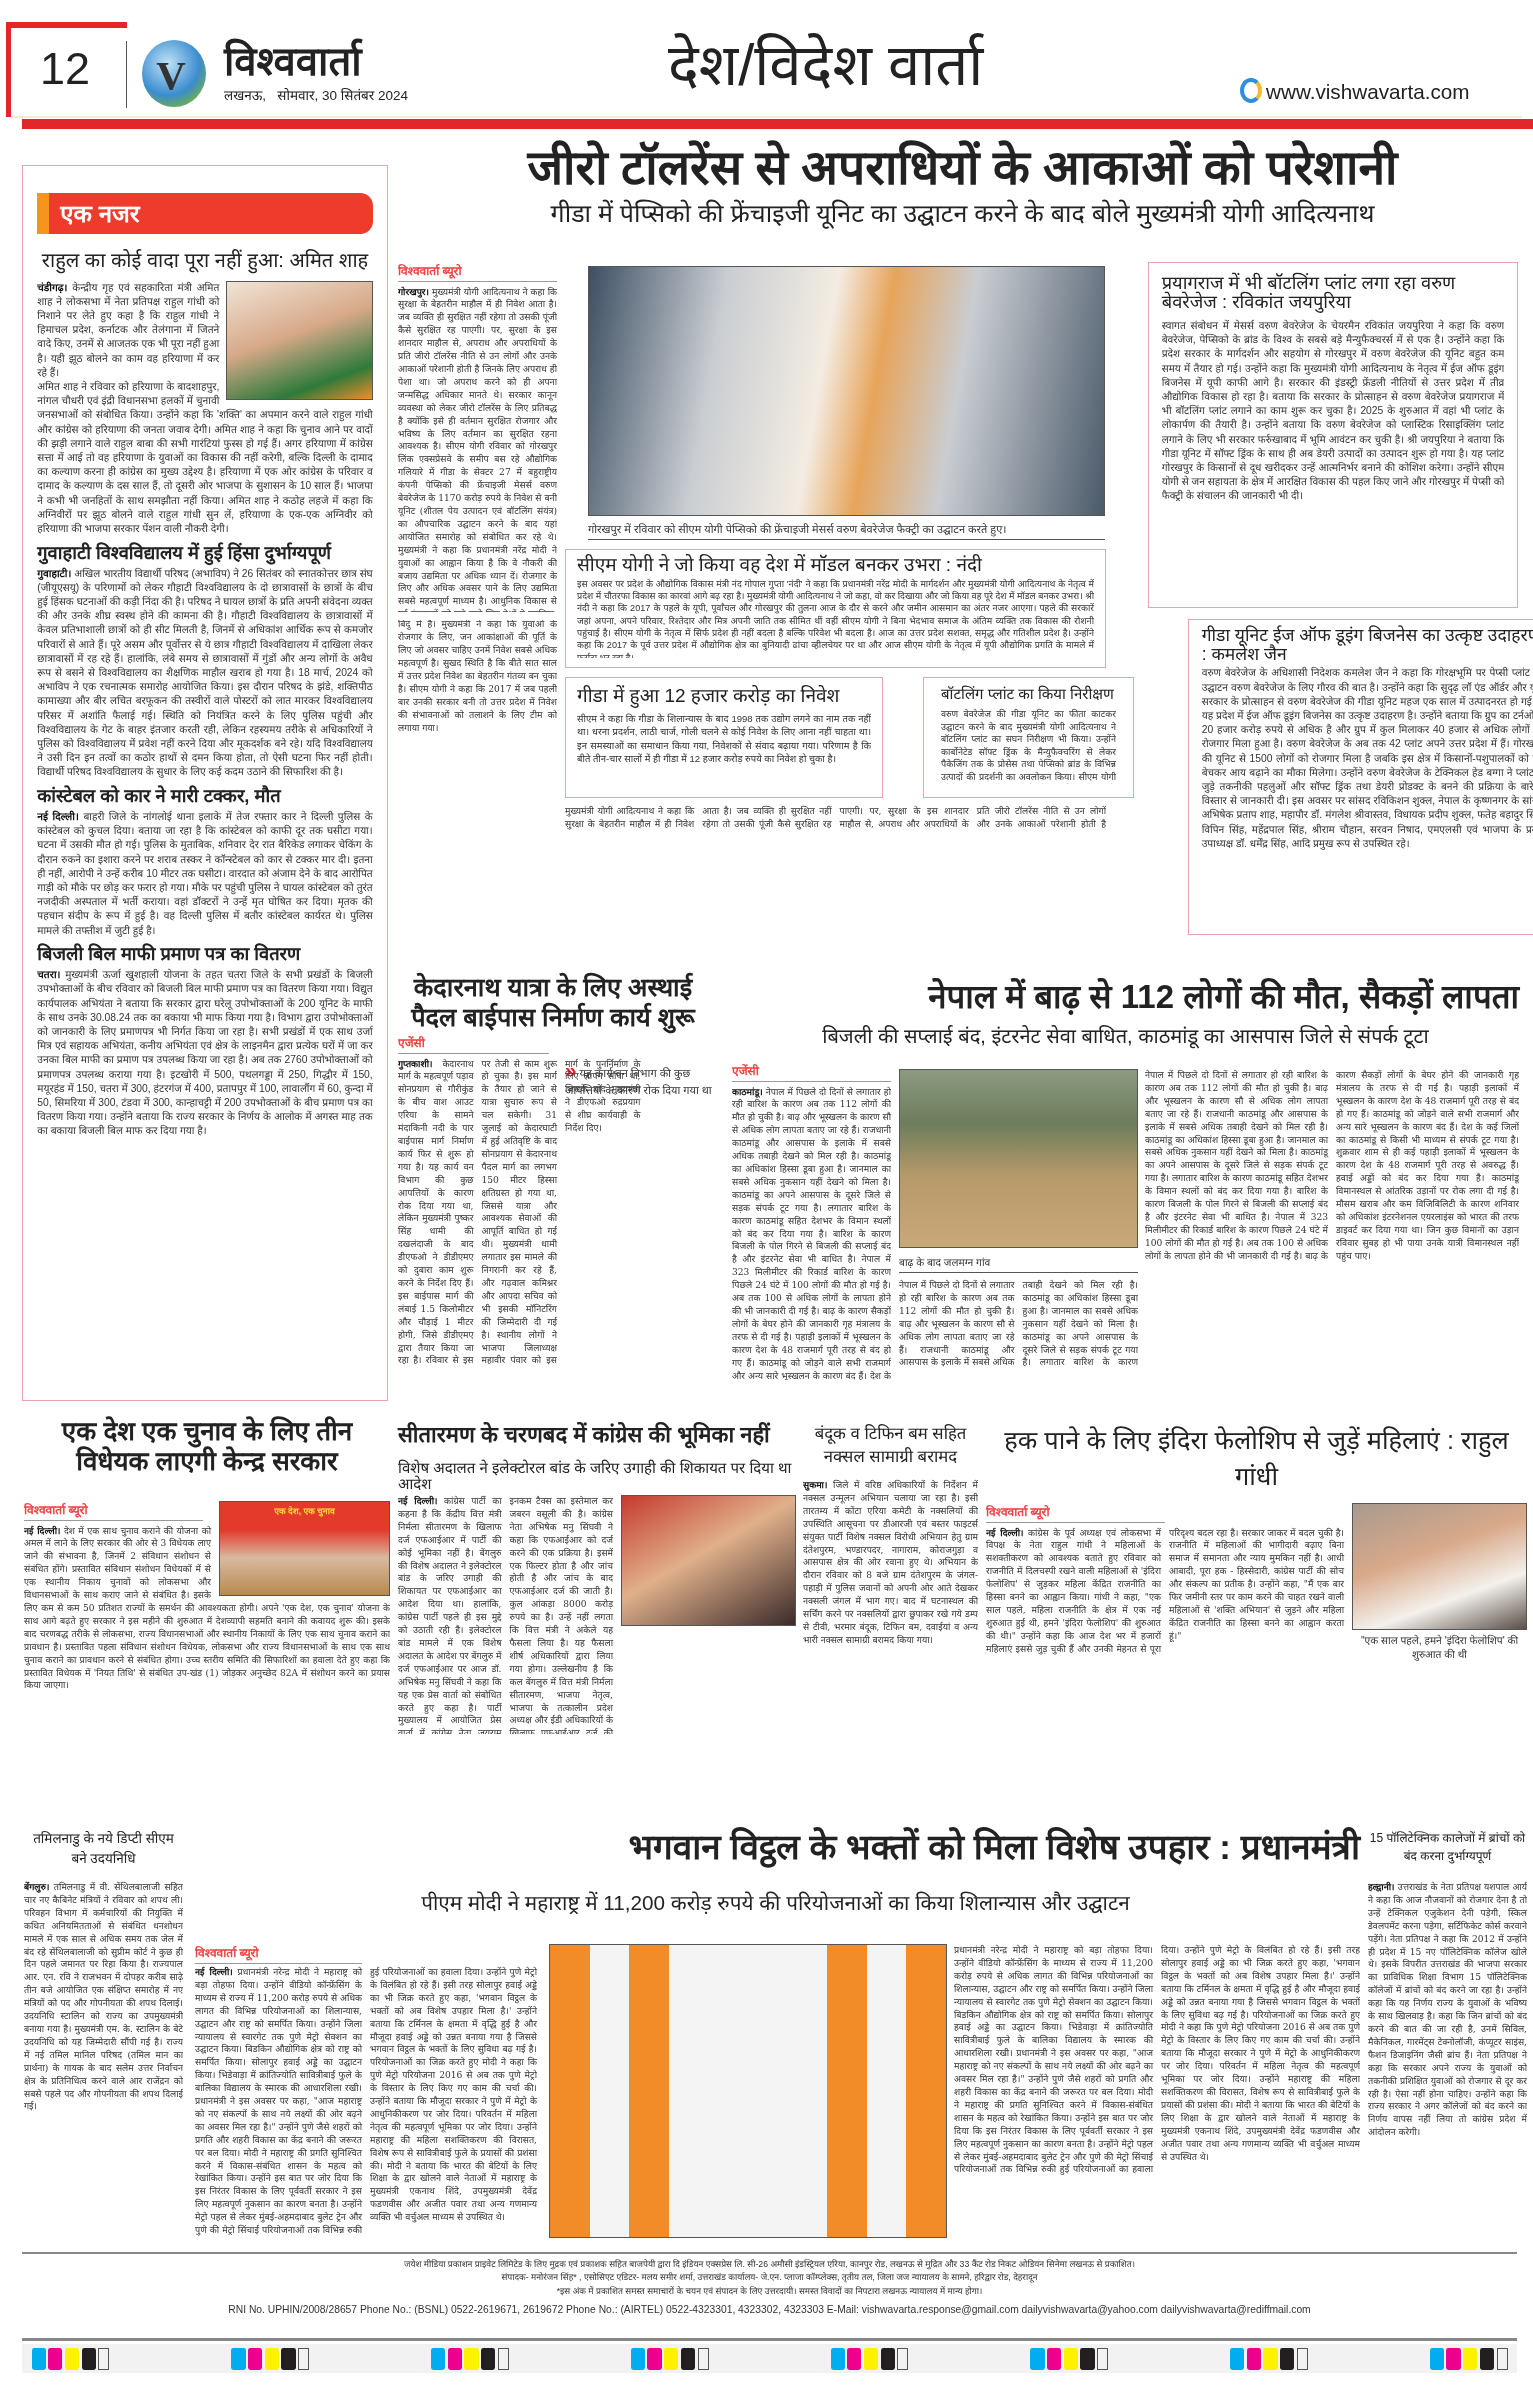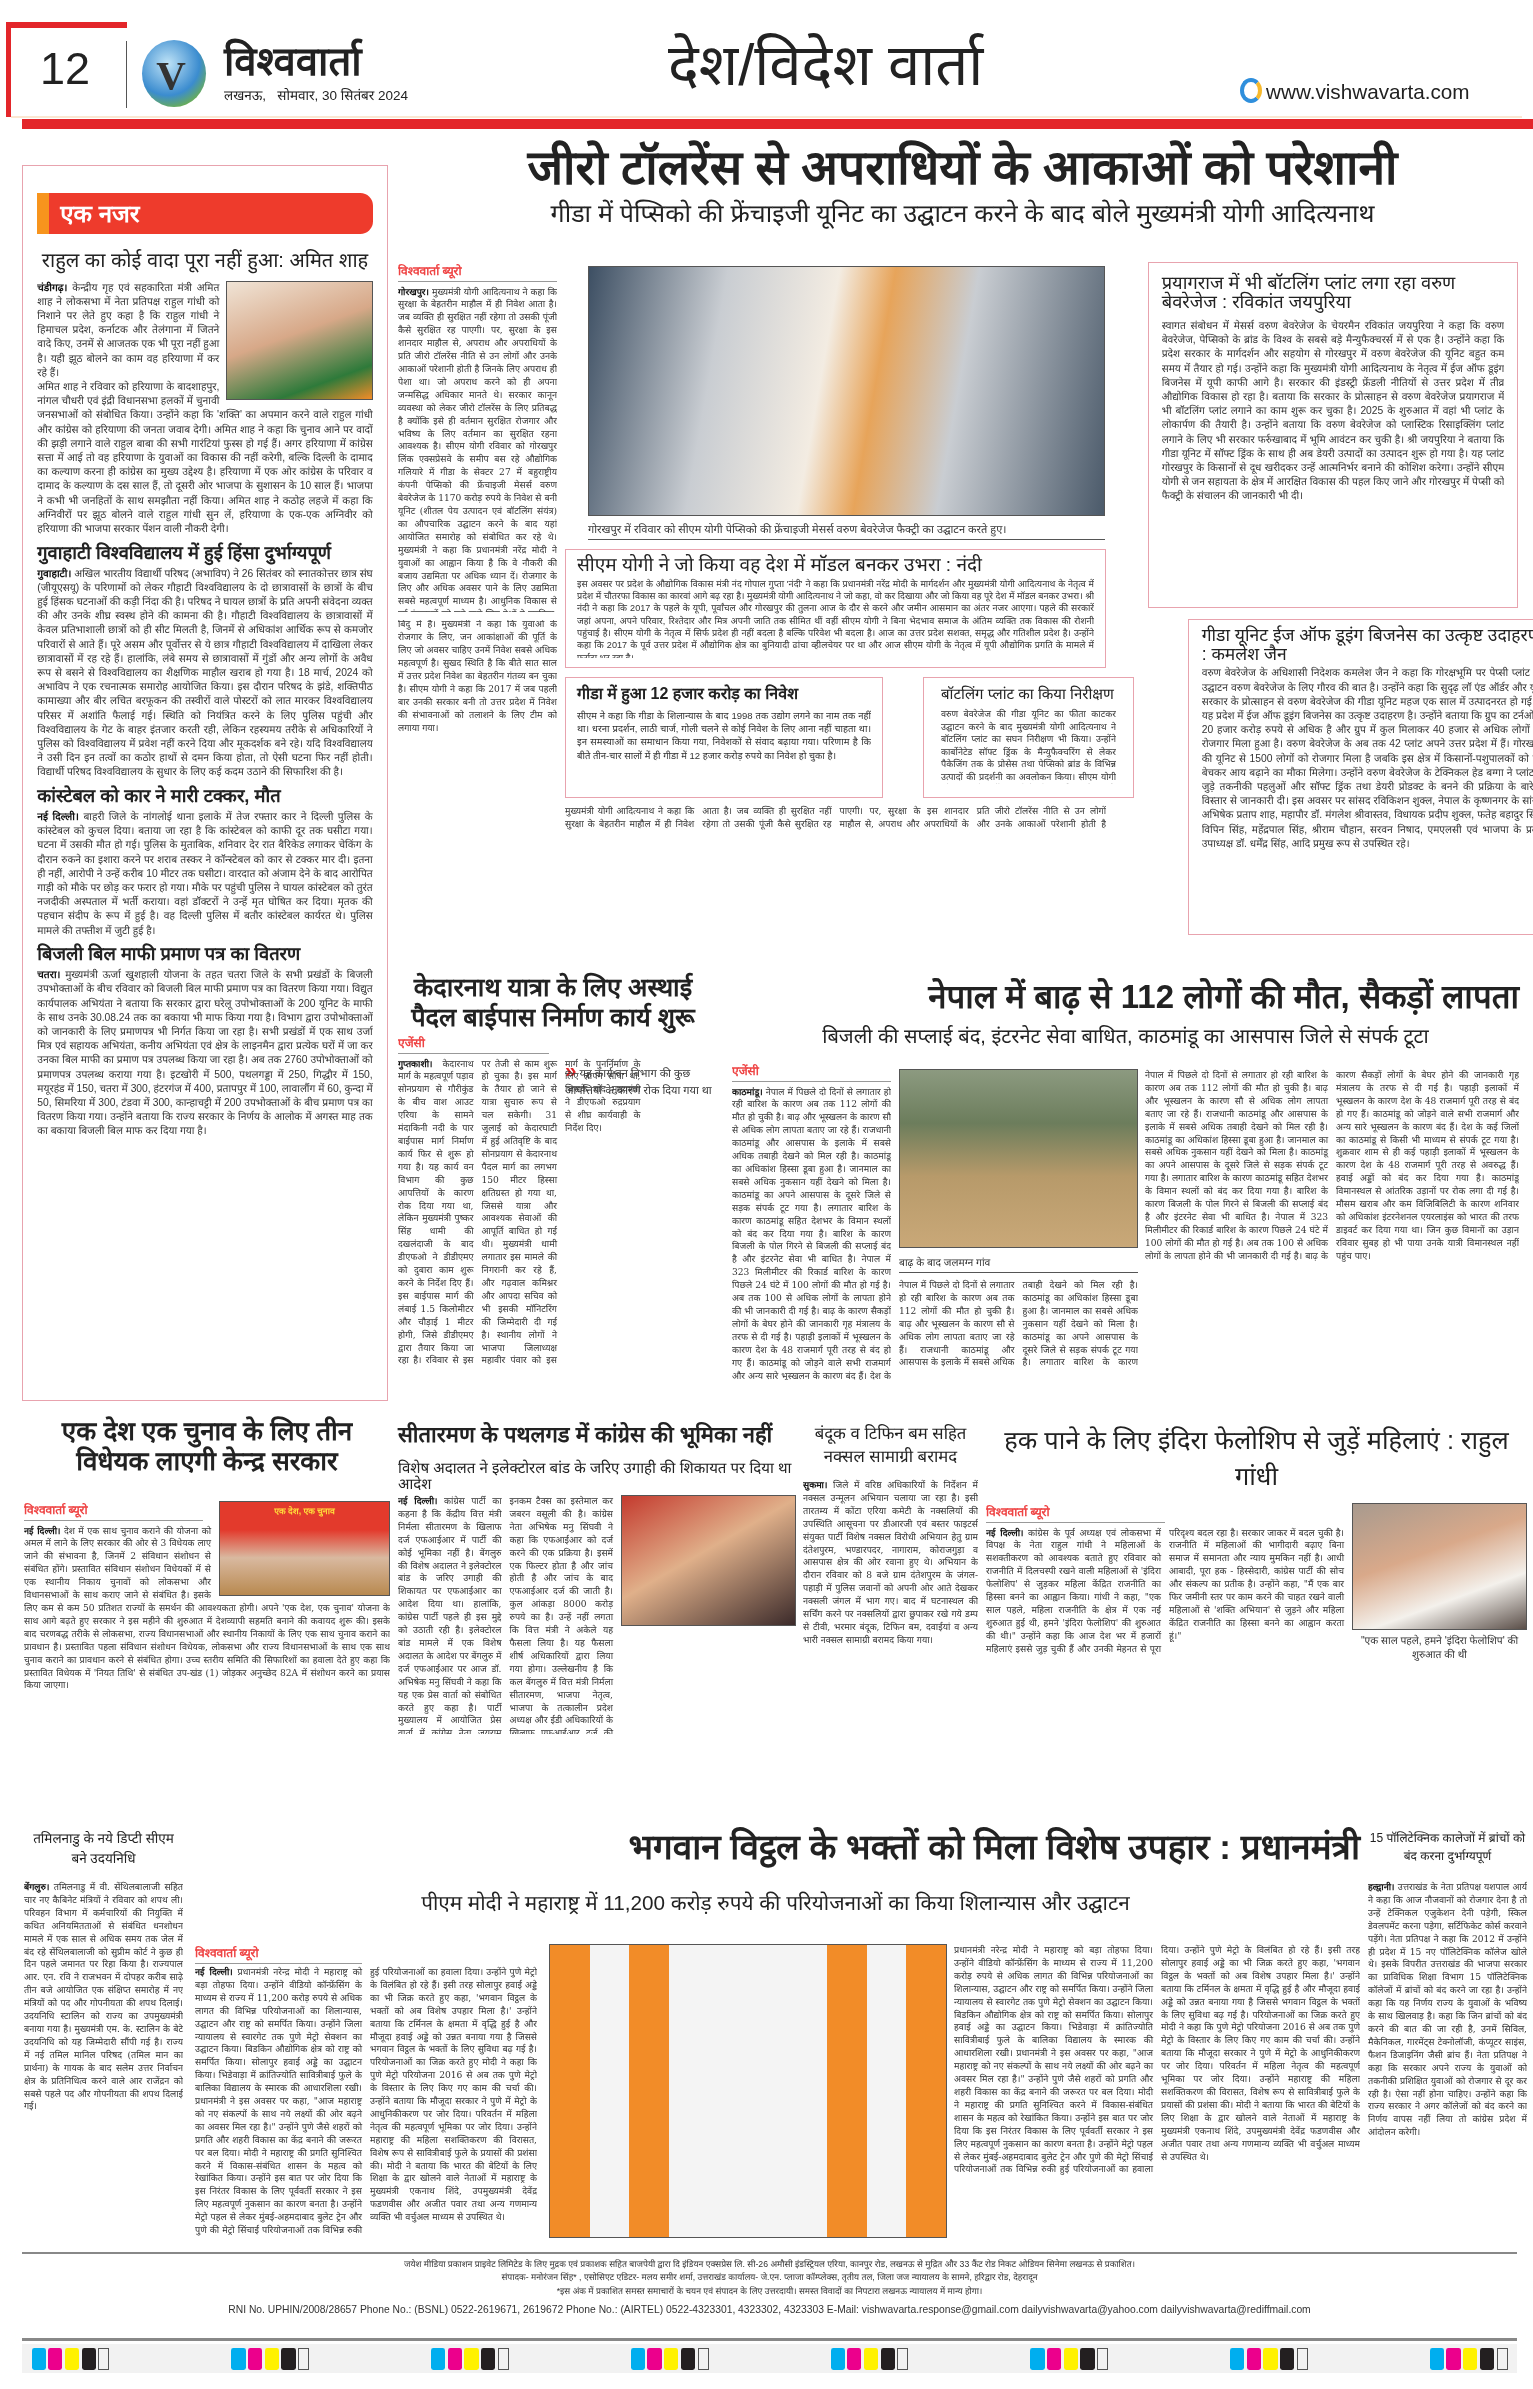"गीडा में हुआ 12 हजार" div.hl { font-size: 16px -> 19px; font-weight: bold -> normal }
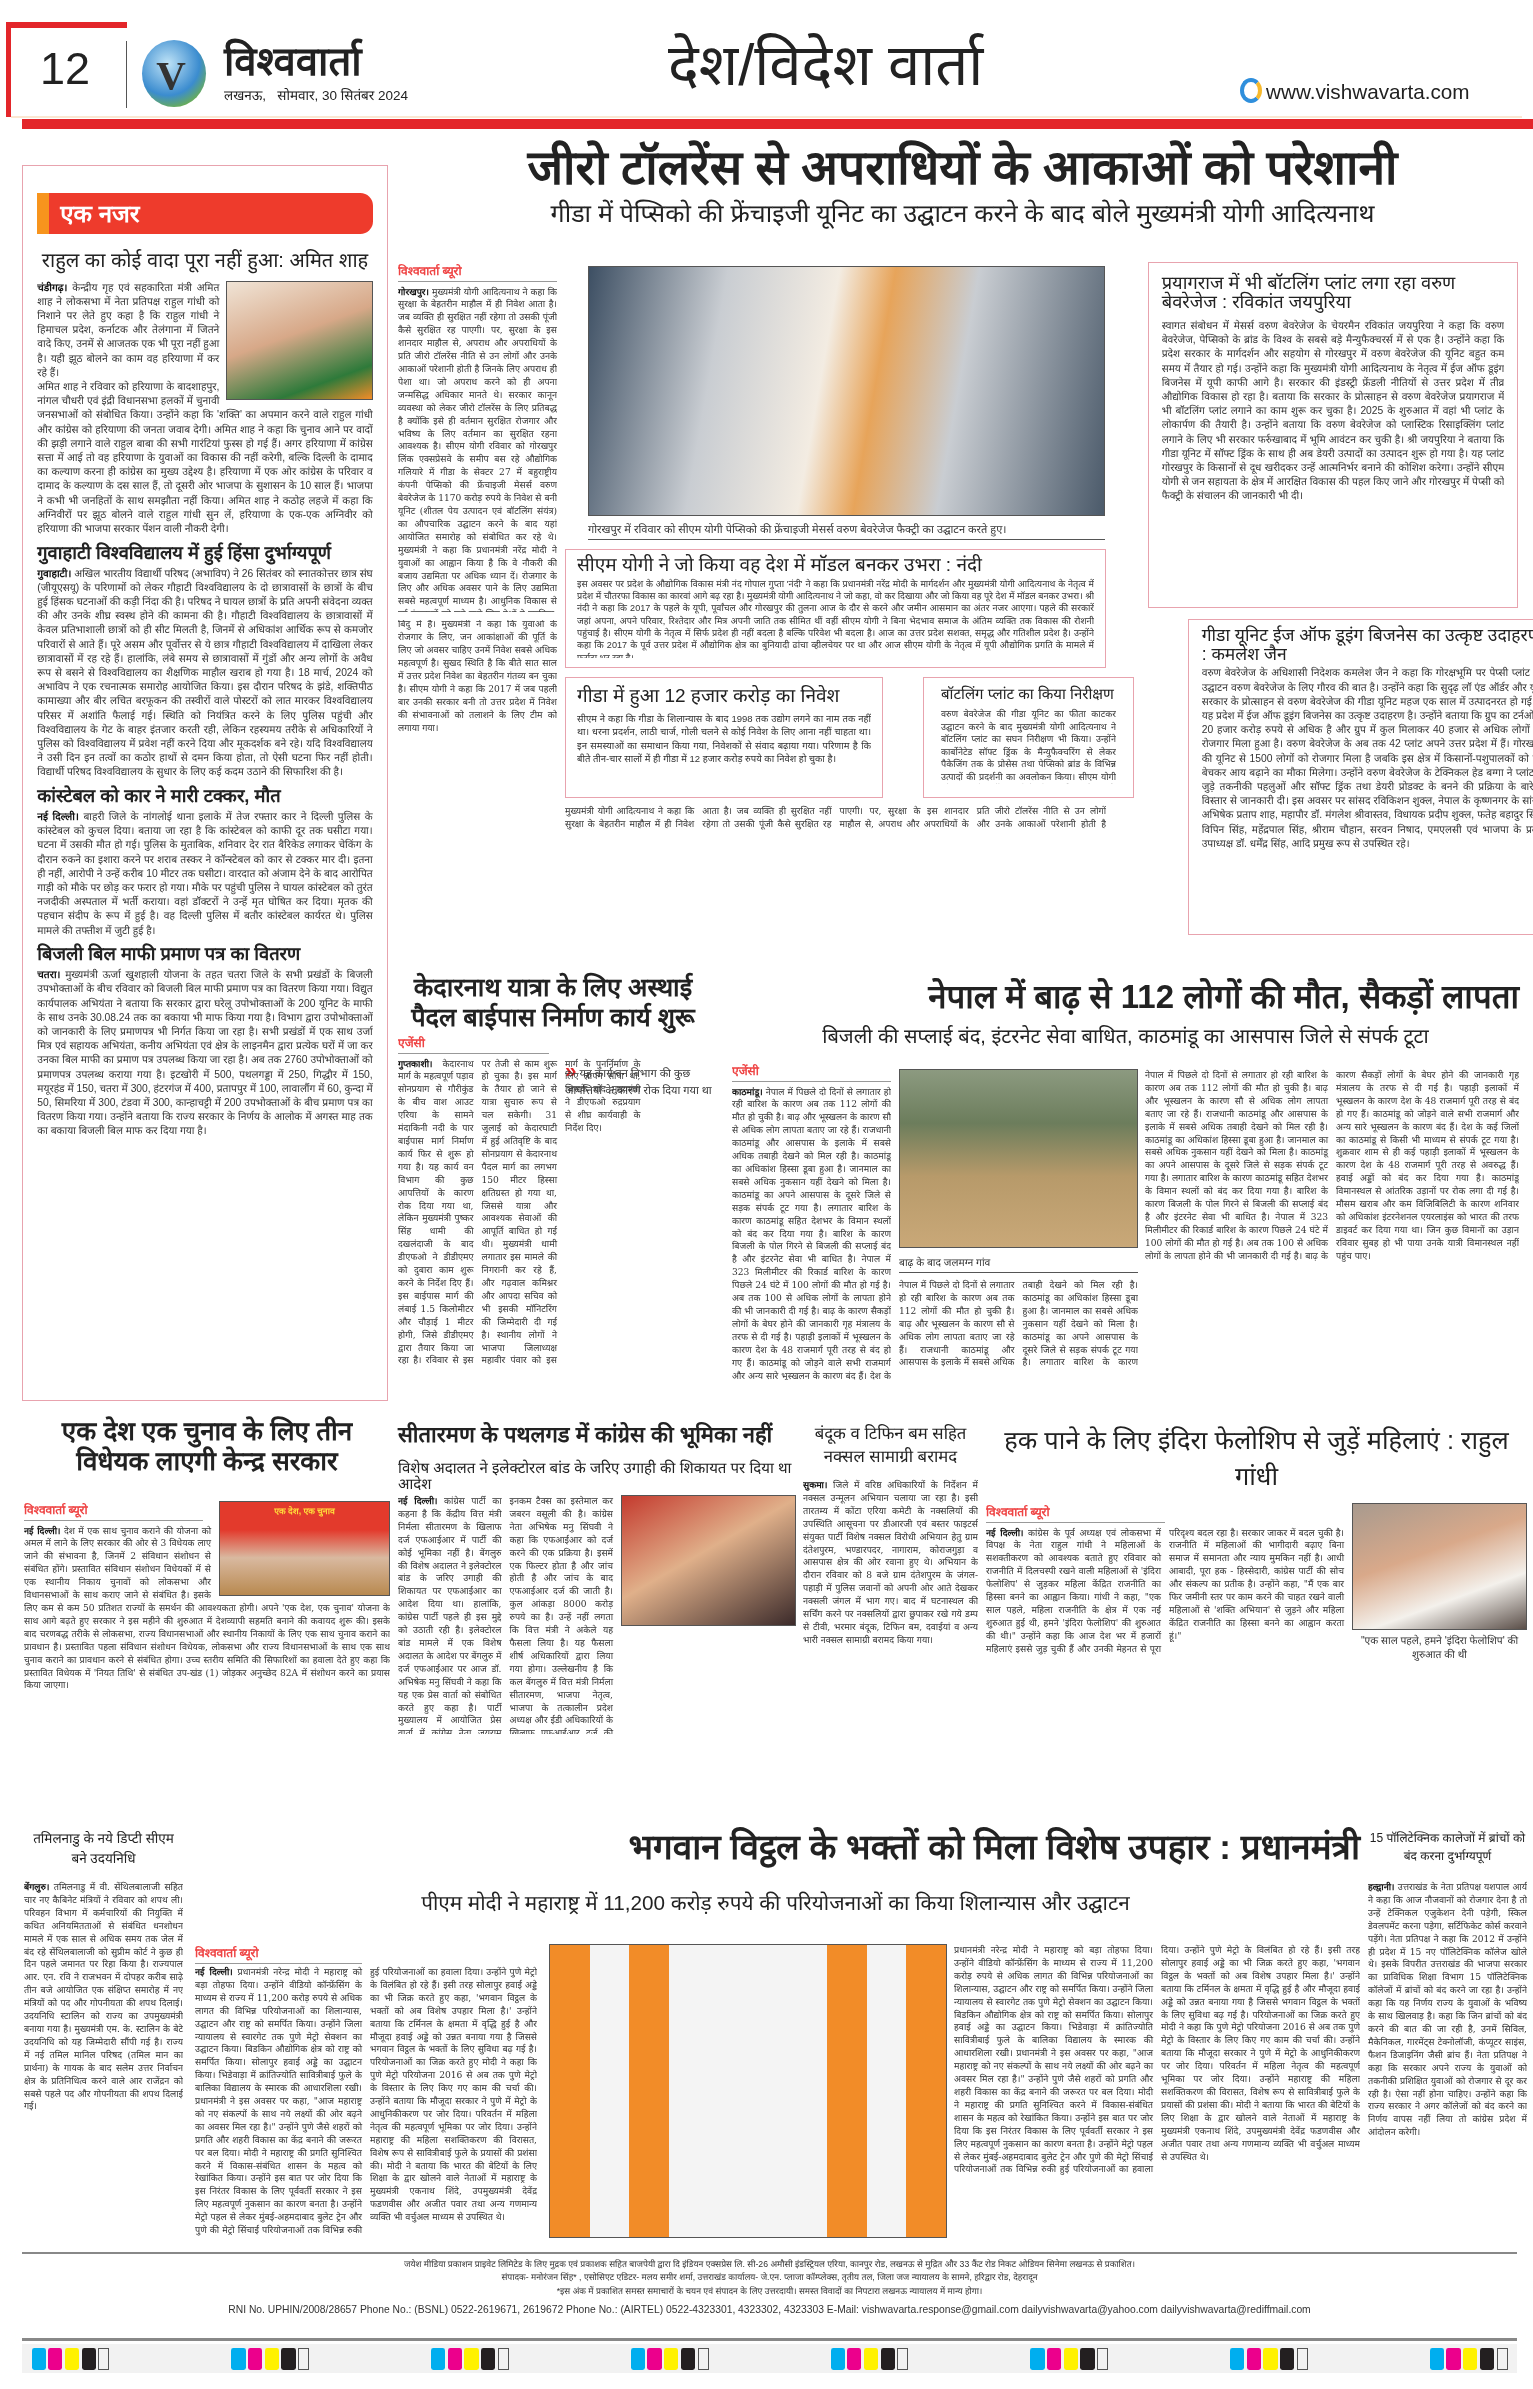"सीतारमण के पथलगड में कांग्रेस" div.abs { text: पथलगड -> चरणबद }
